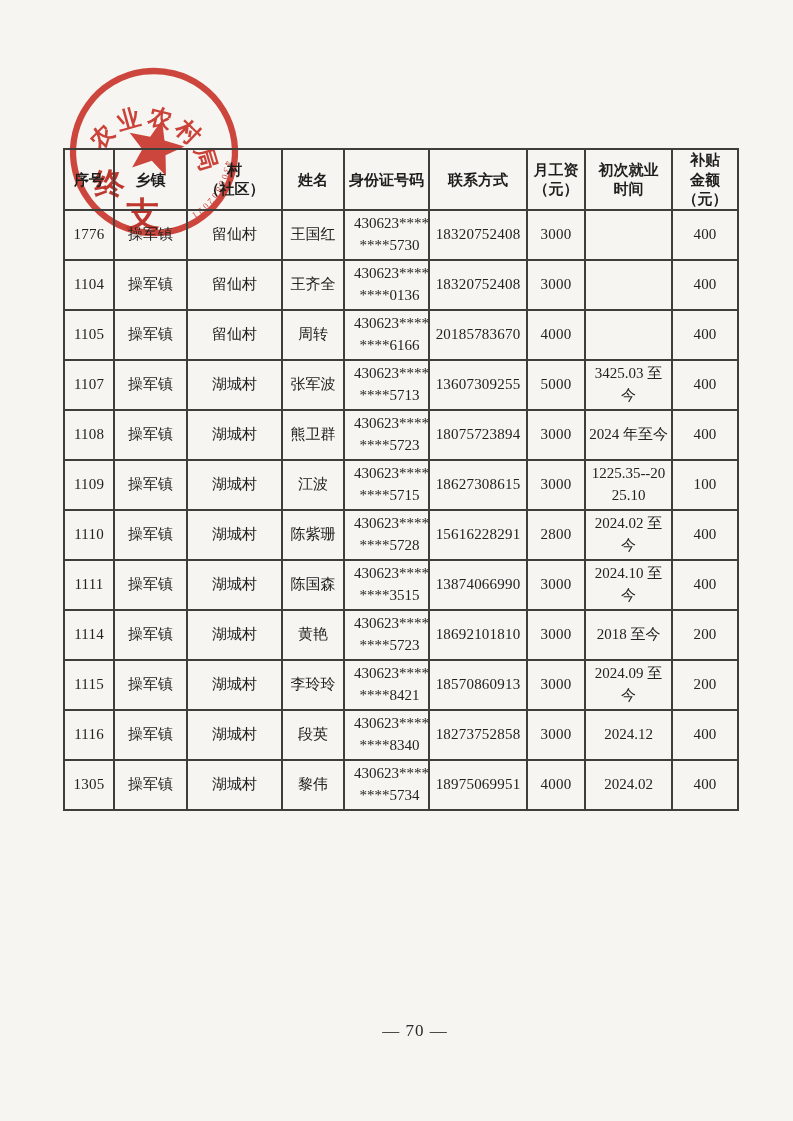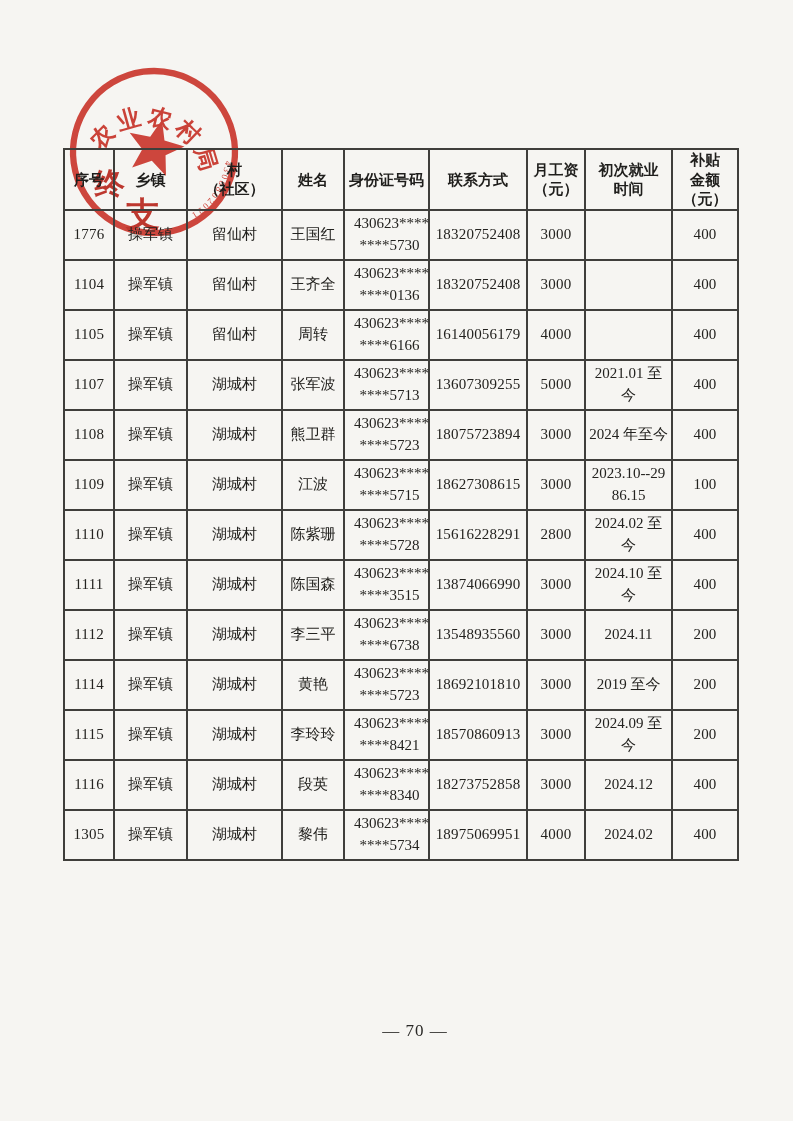"16140056179" td.c-num { text: 16140056179 -> 20185783670 }
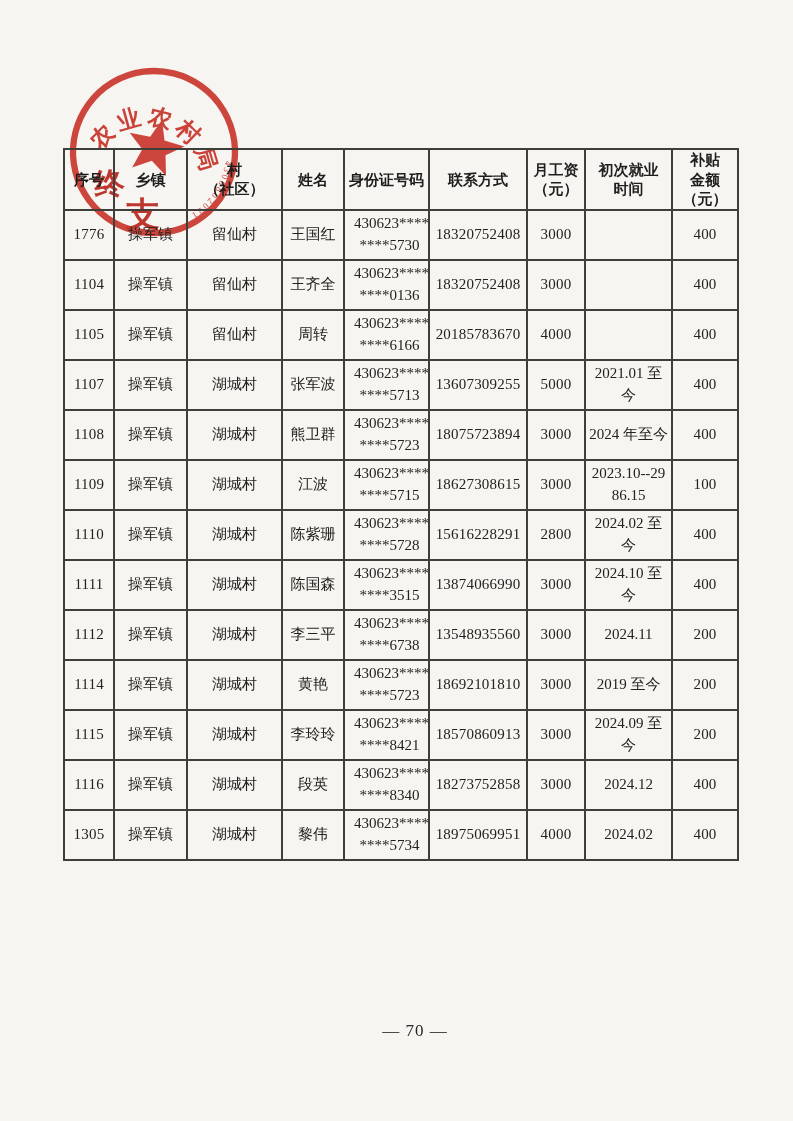"2021.01 至今" td.c-start { text: 2021.01 -> 3425.03 }
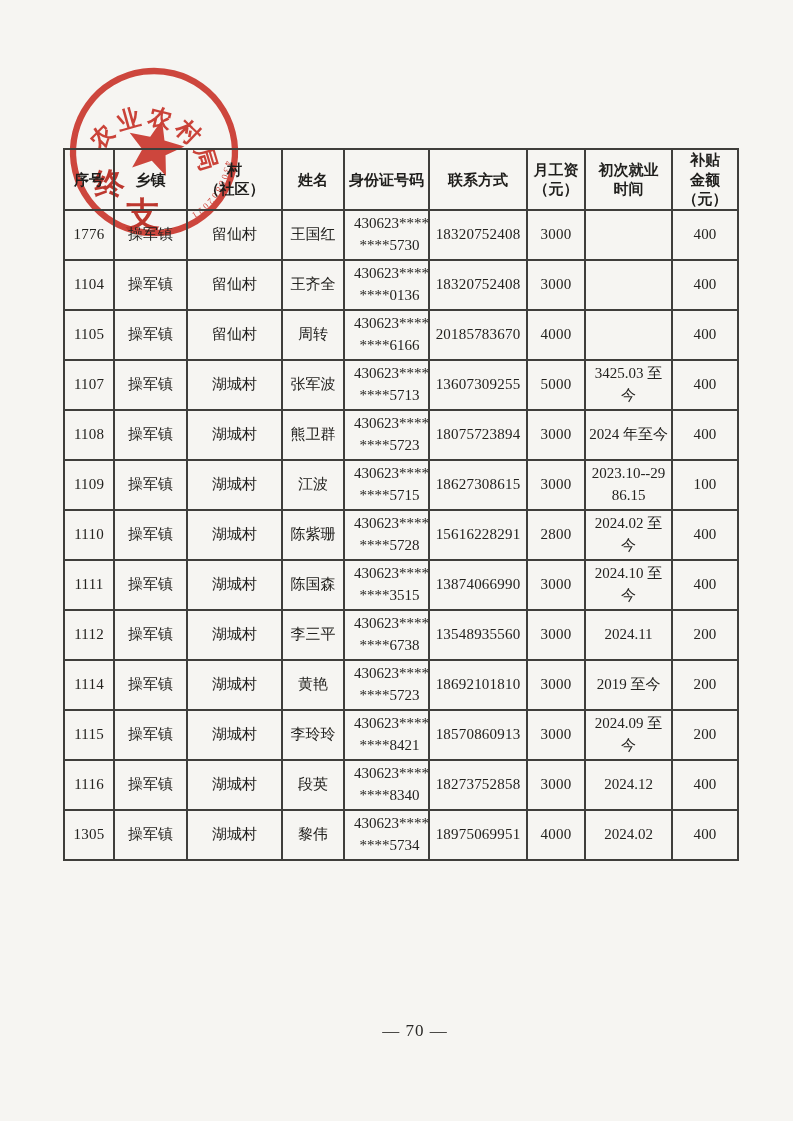"2023.10--2986.15" td.c-start { text: 2023.10--2986.15 -> 1225.35--2025.10 }
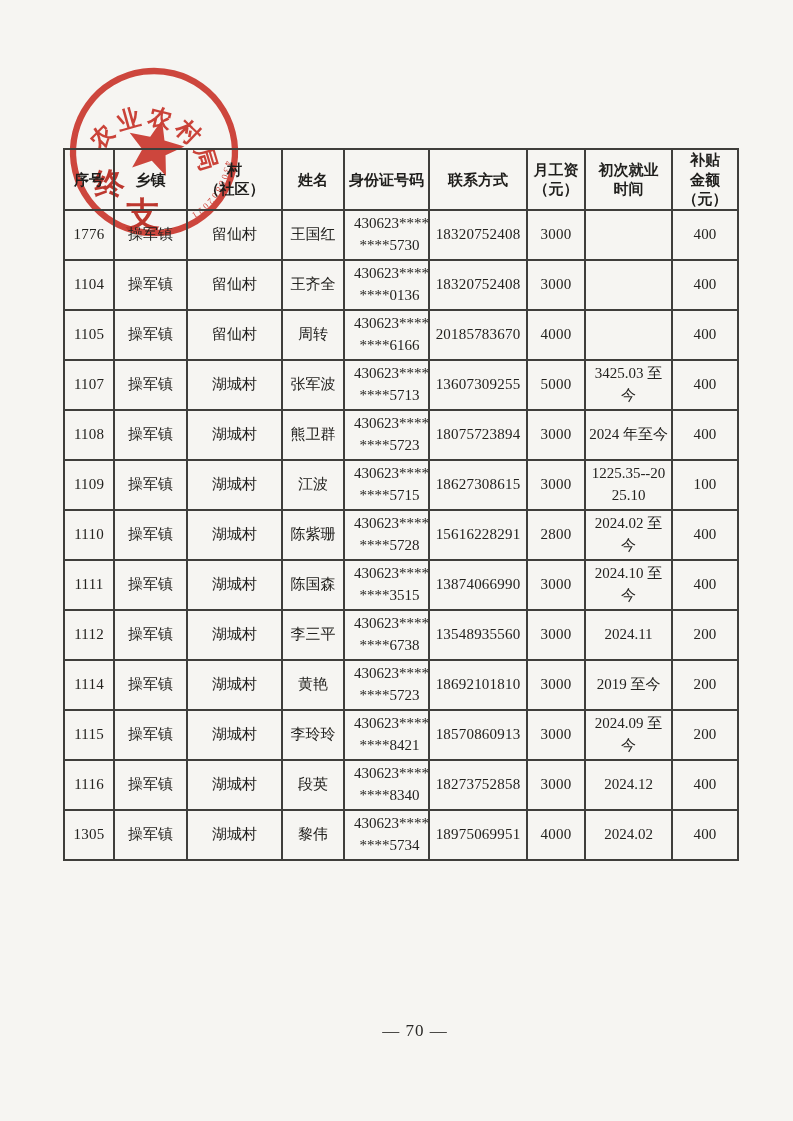"1112" tr { html: <tr> <td>1112</td> <td>操军镇</td> <td>湖城村</td> <td>李三平</td> <td>430623**** ****6738</td> <td>13548935560</td> <td>3000</td> <td>2024.11</td> <td>200</td> </tr> -> none }
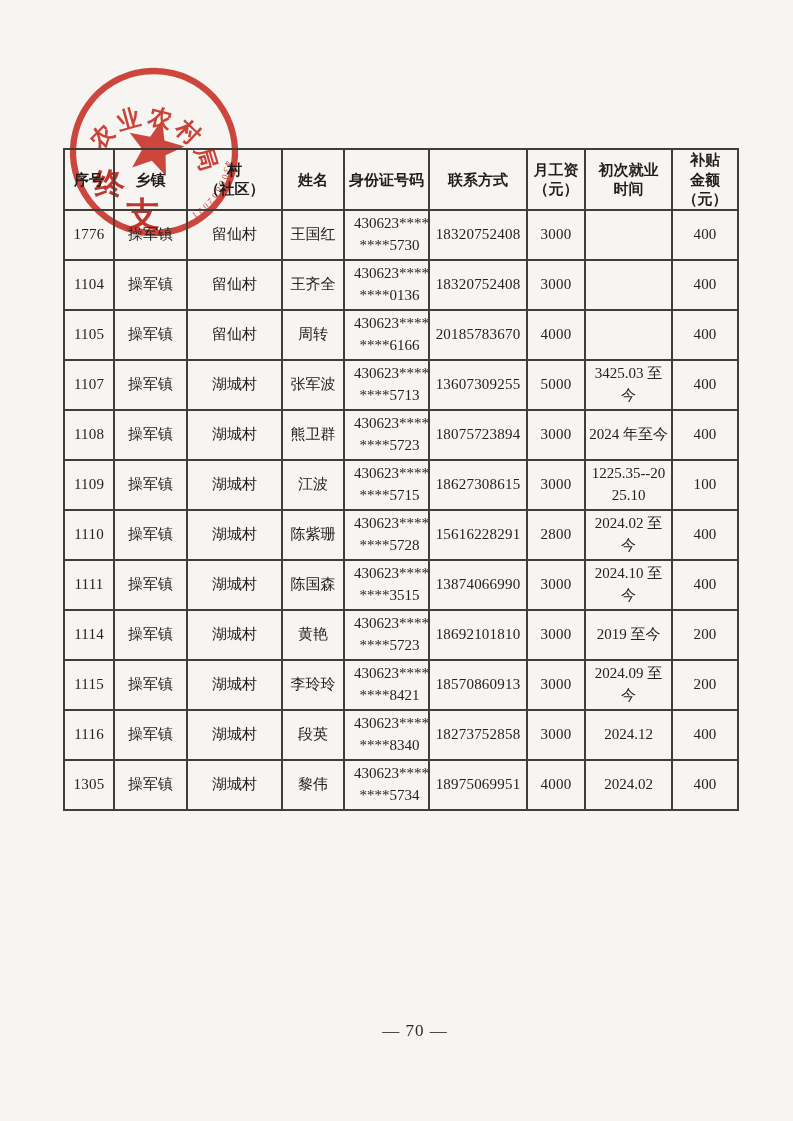"2019 至今" td.c-start { text: 2019 -> 2018 }
